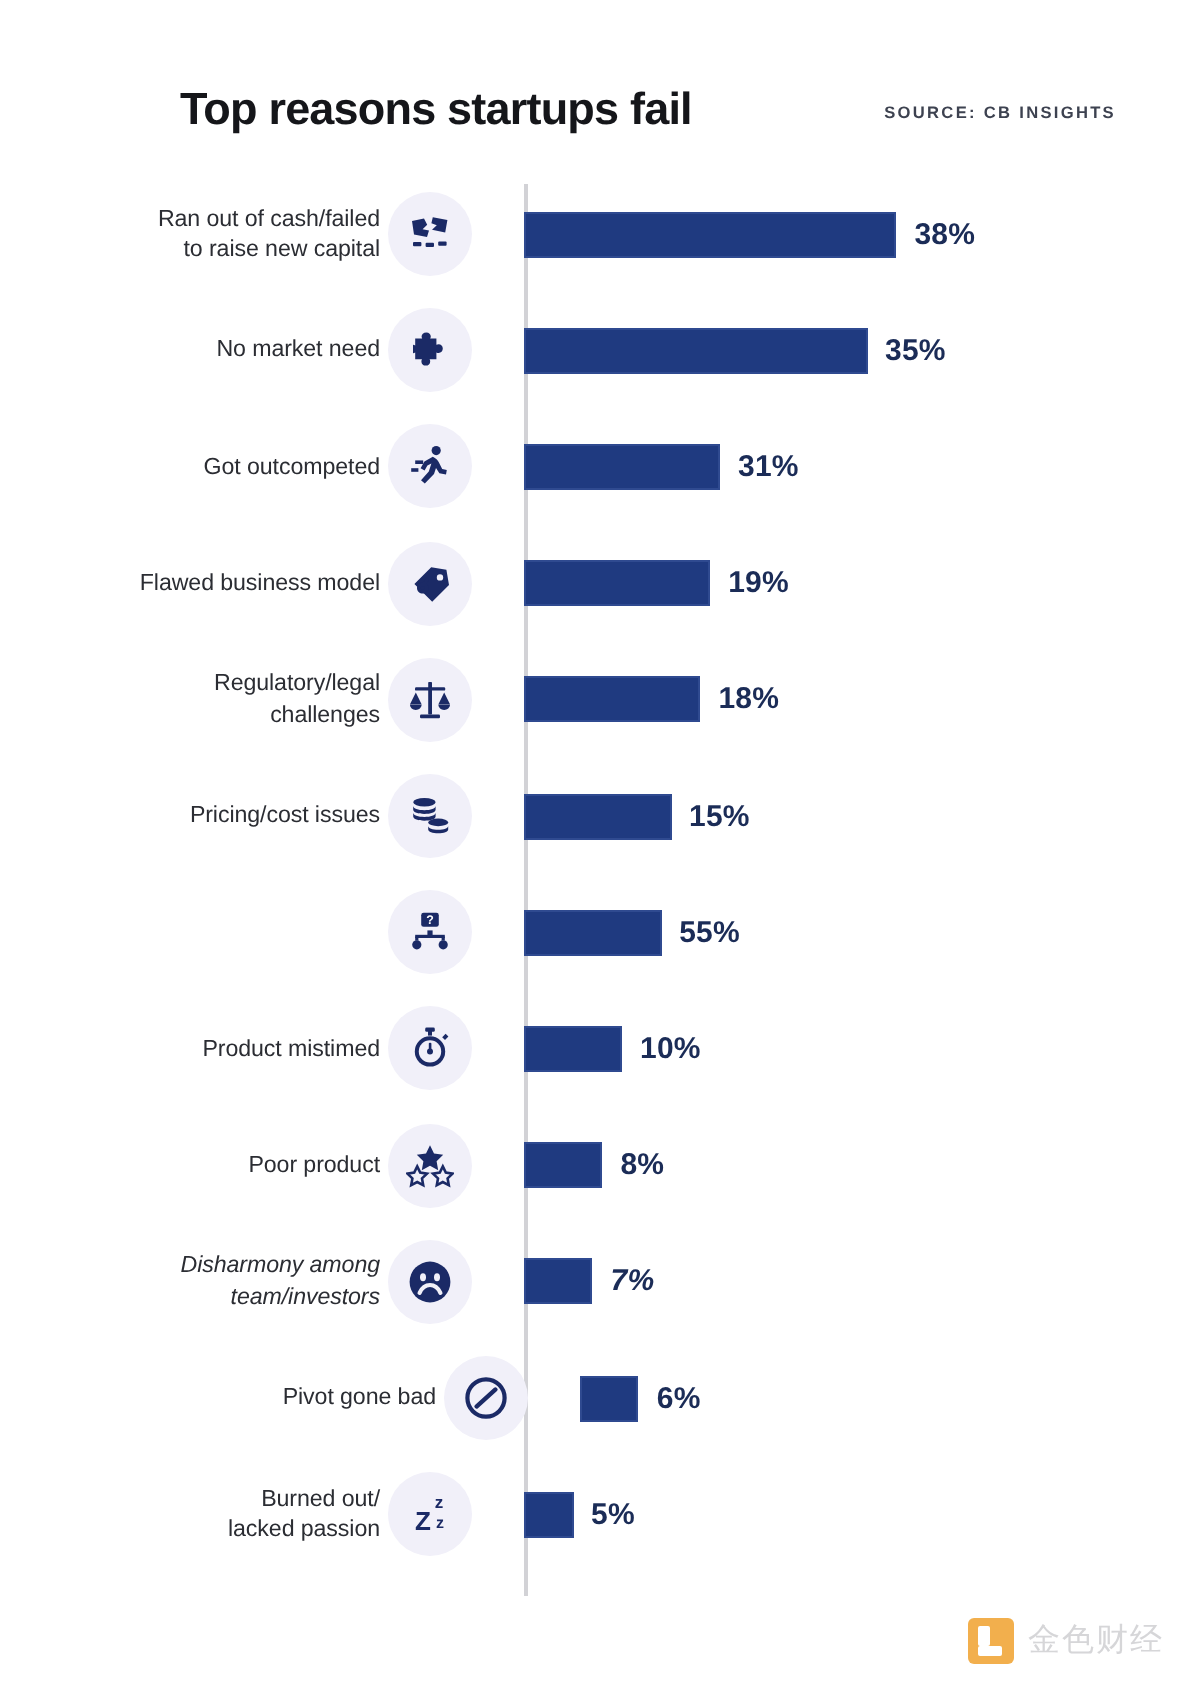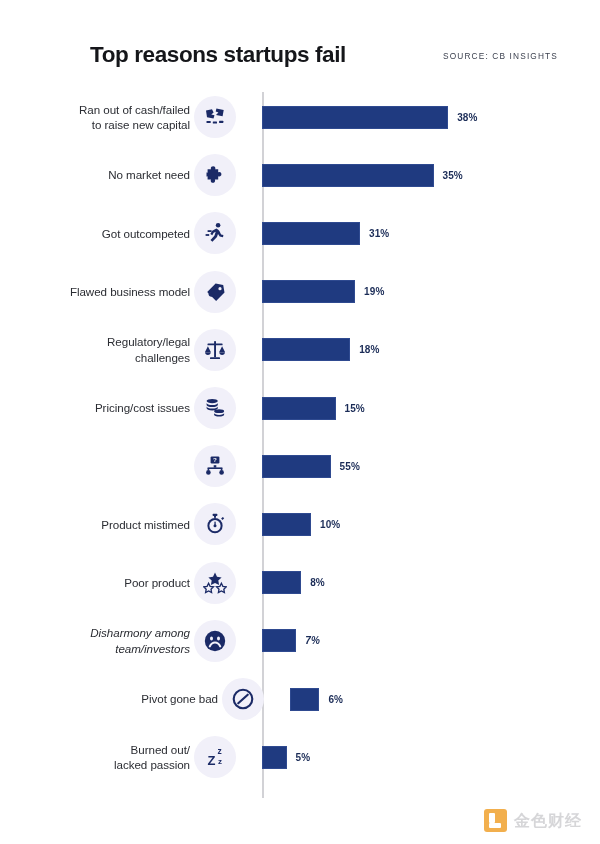"SOURCE: CB INSIGHTS" .source-note { font-weight: normal -> bold }
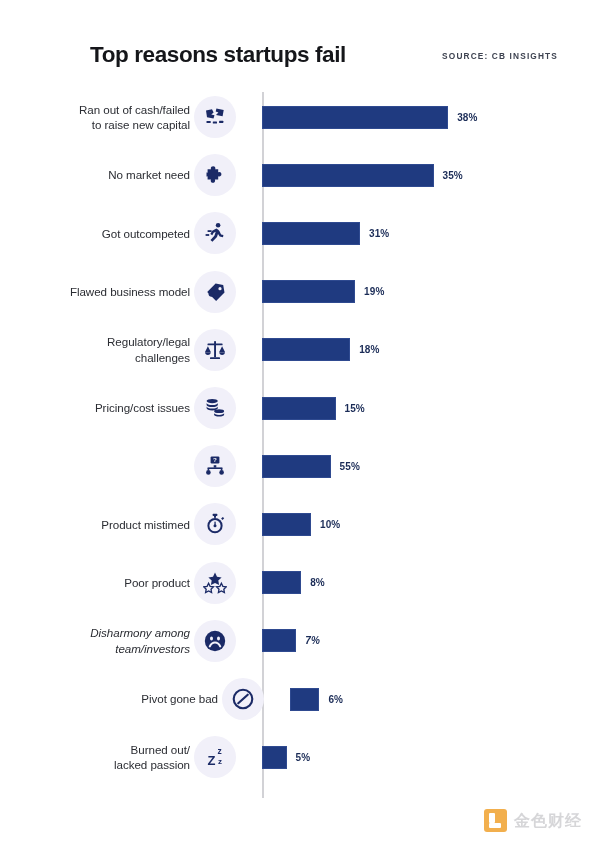"38%" .bar-value { font-size: 10px -> 15px }
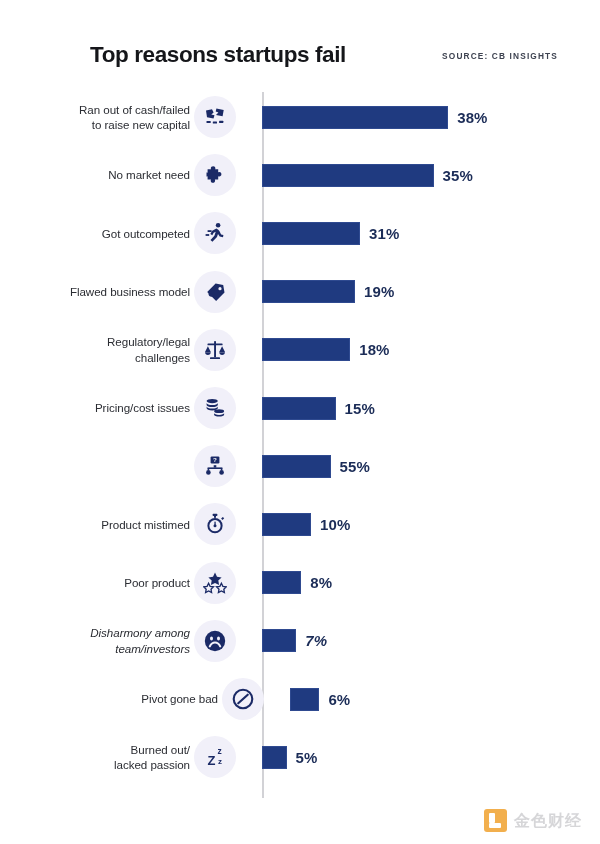"金色财经" .wm-text { font-weight: bold -> normal }
